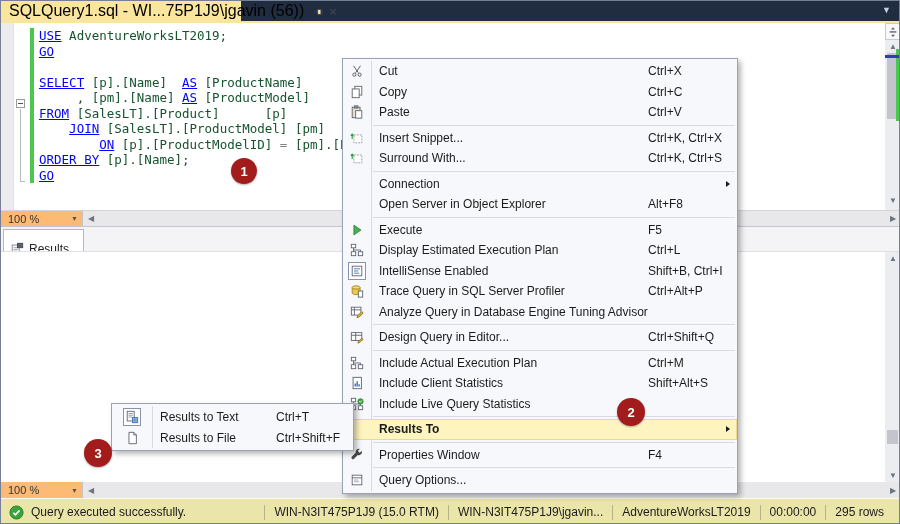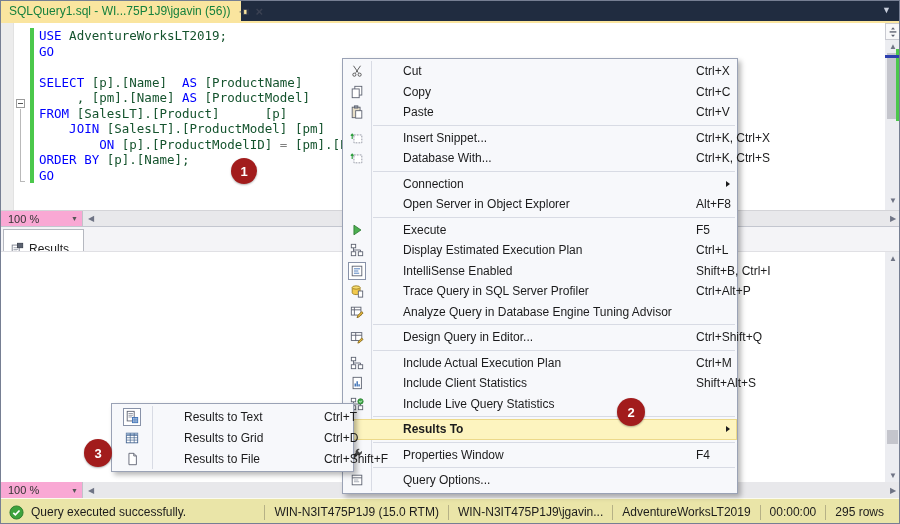"SQLQuery1.sql - WI...75P1J9\jgavin (56))" .doc-tab-label { color: #15803d -> #000000; font-size: 12px -> 16px }
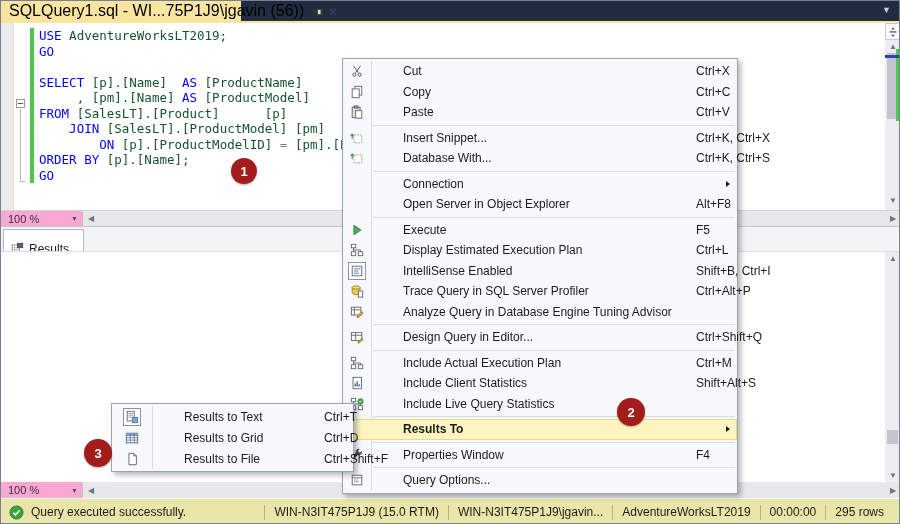"USE" .tok-kw { text-decoration: none -> underline }
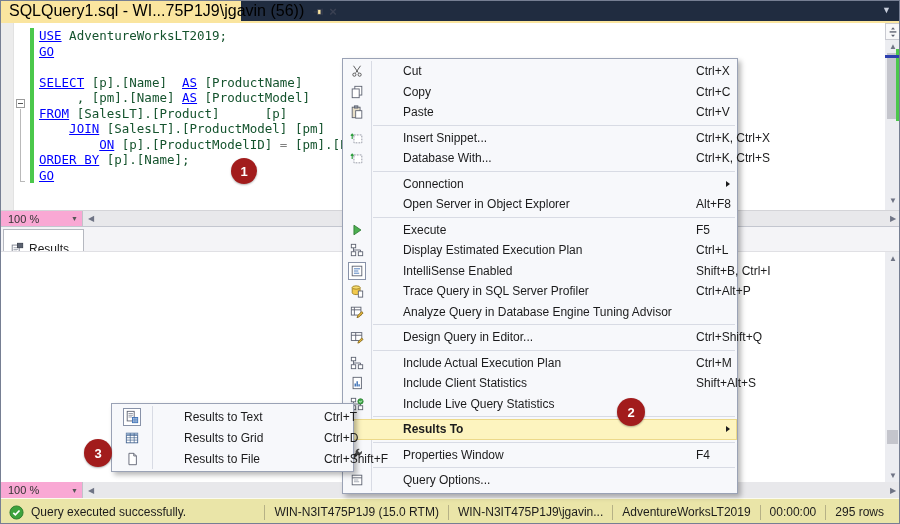"Cut" .menu-item { gap: 24px -> none }
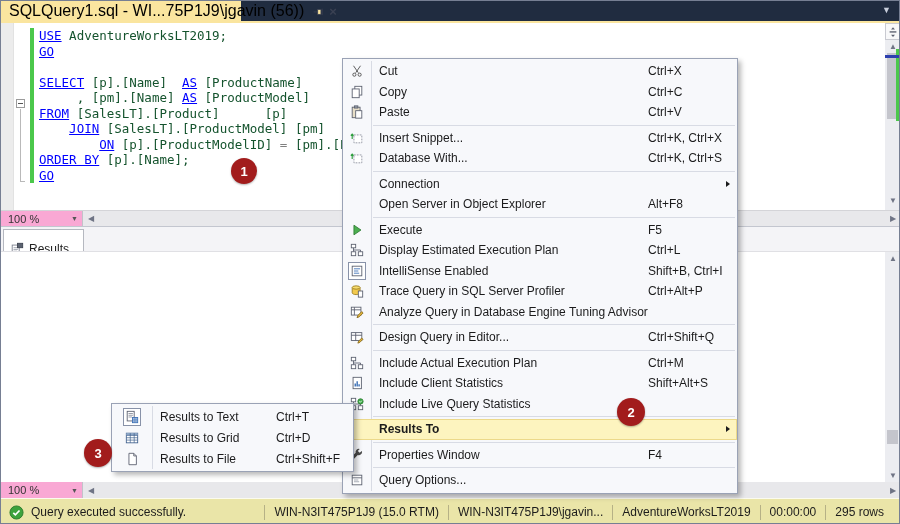"Database With..." span.mi-label { text: Database -> Surround }
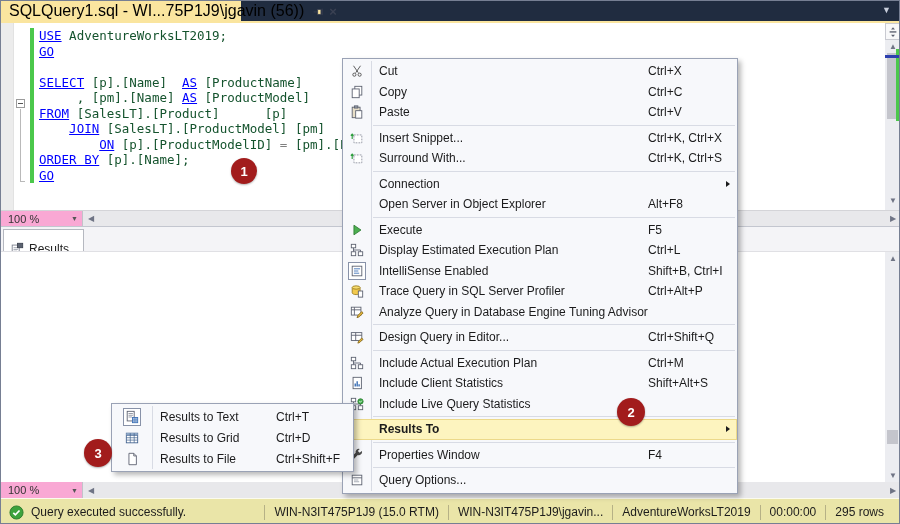"100 %" .zoom-ctl { background: #f9a8d4 -> #fdba74 }
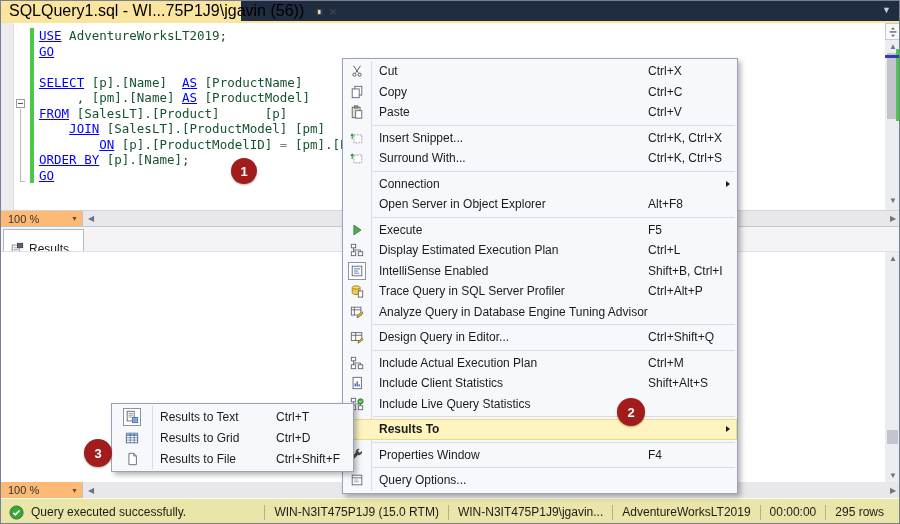"Results to Grid" div.menu-item { html: <div> <span> <span> <svg> <rect></rect> <rect></rect> <path></path> </svg> </span> </span> <span>Results to Grid</span> <span>Ctrl+D</span> </div> -> none }
